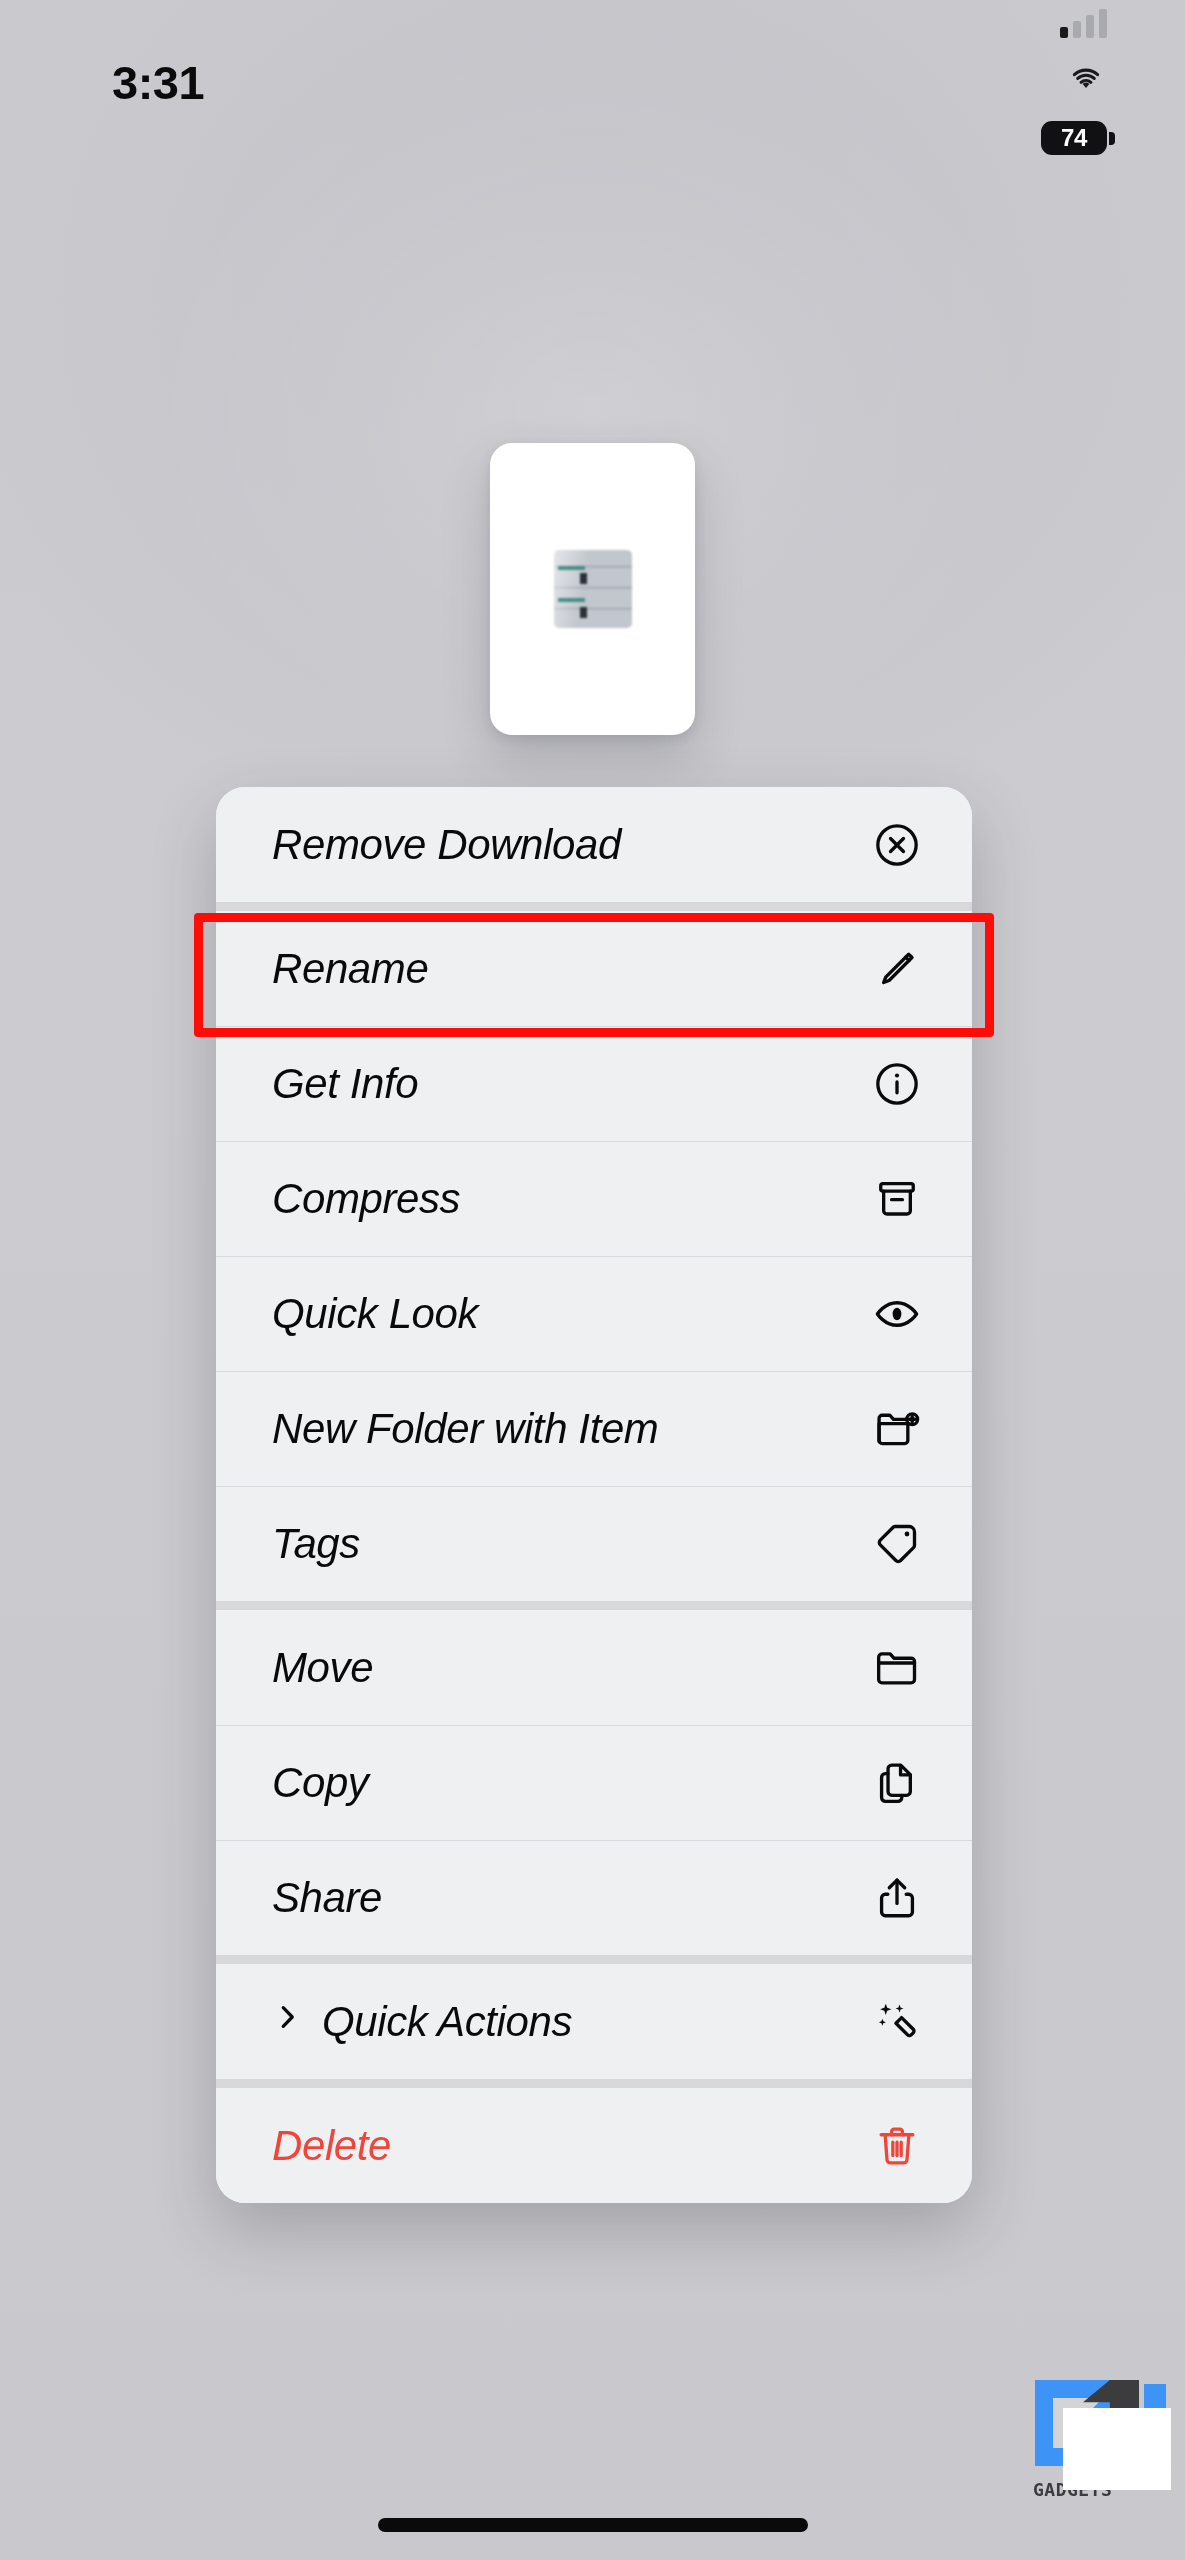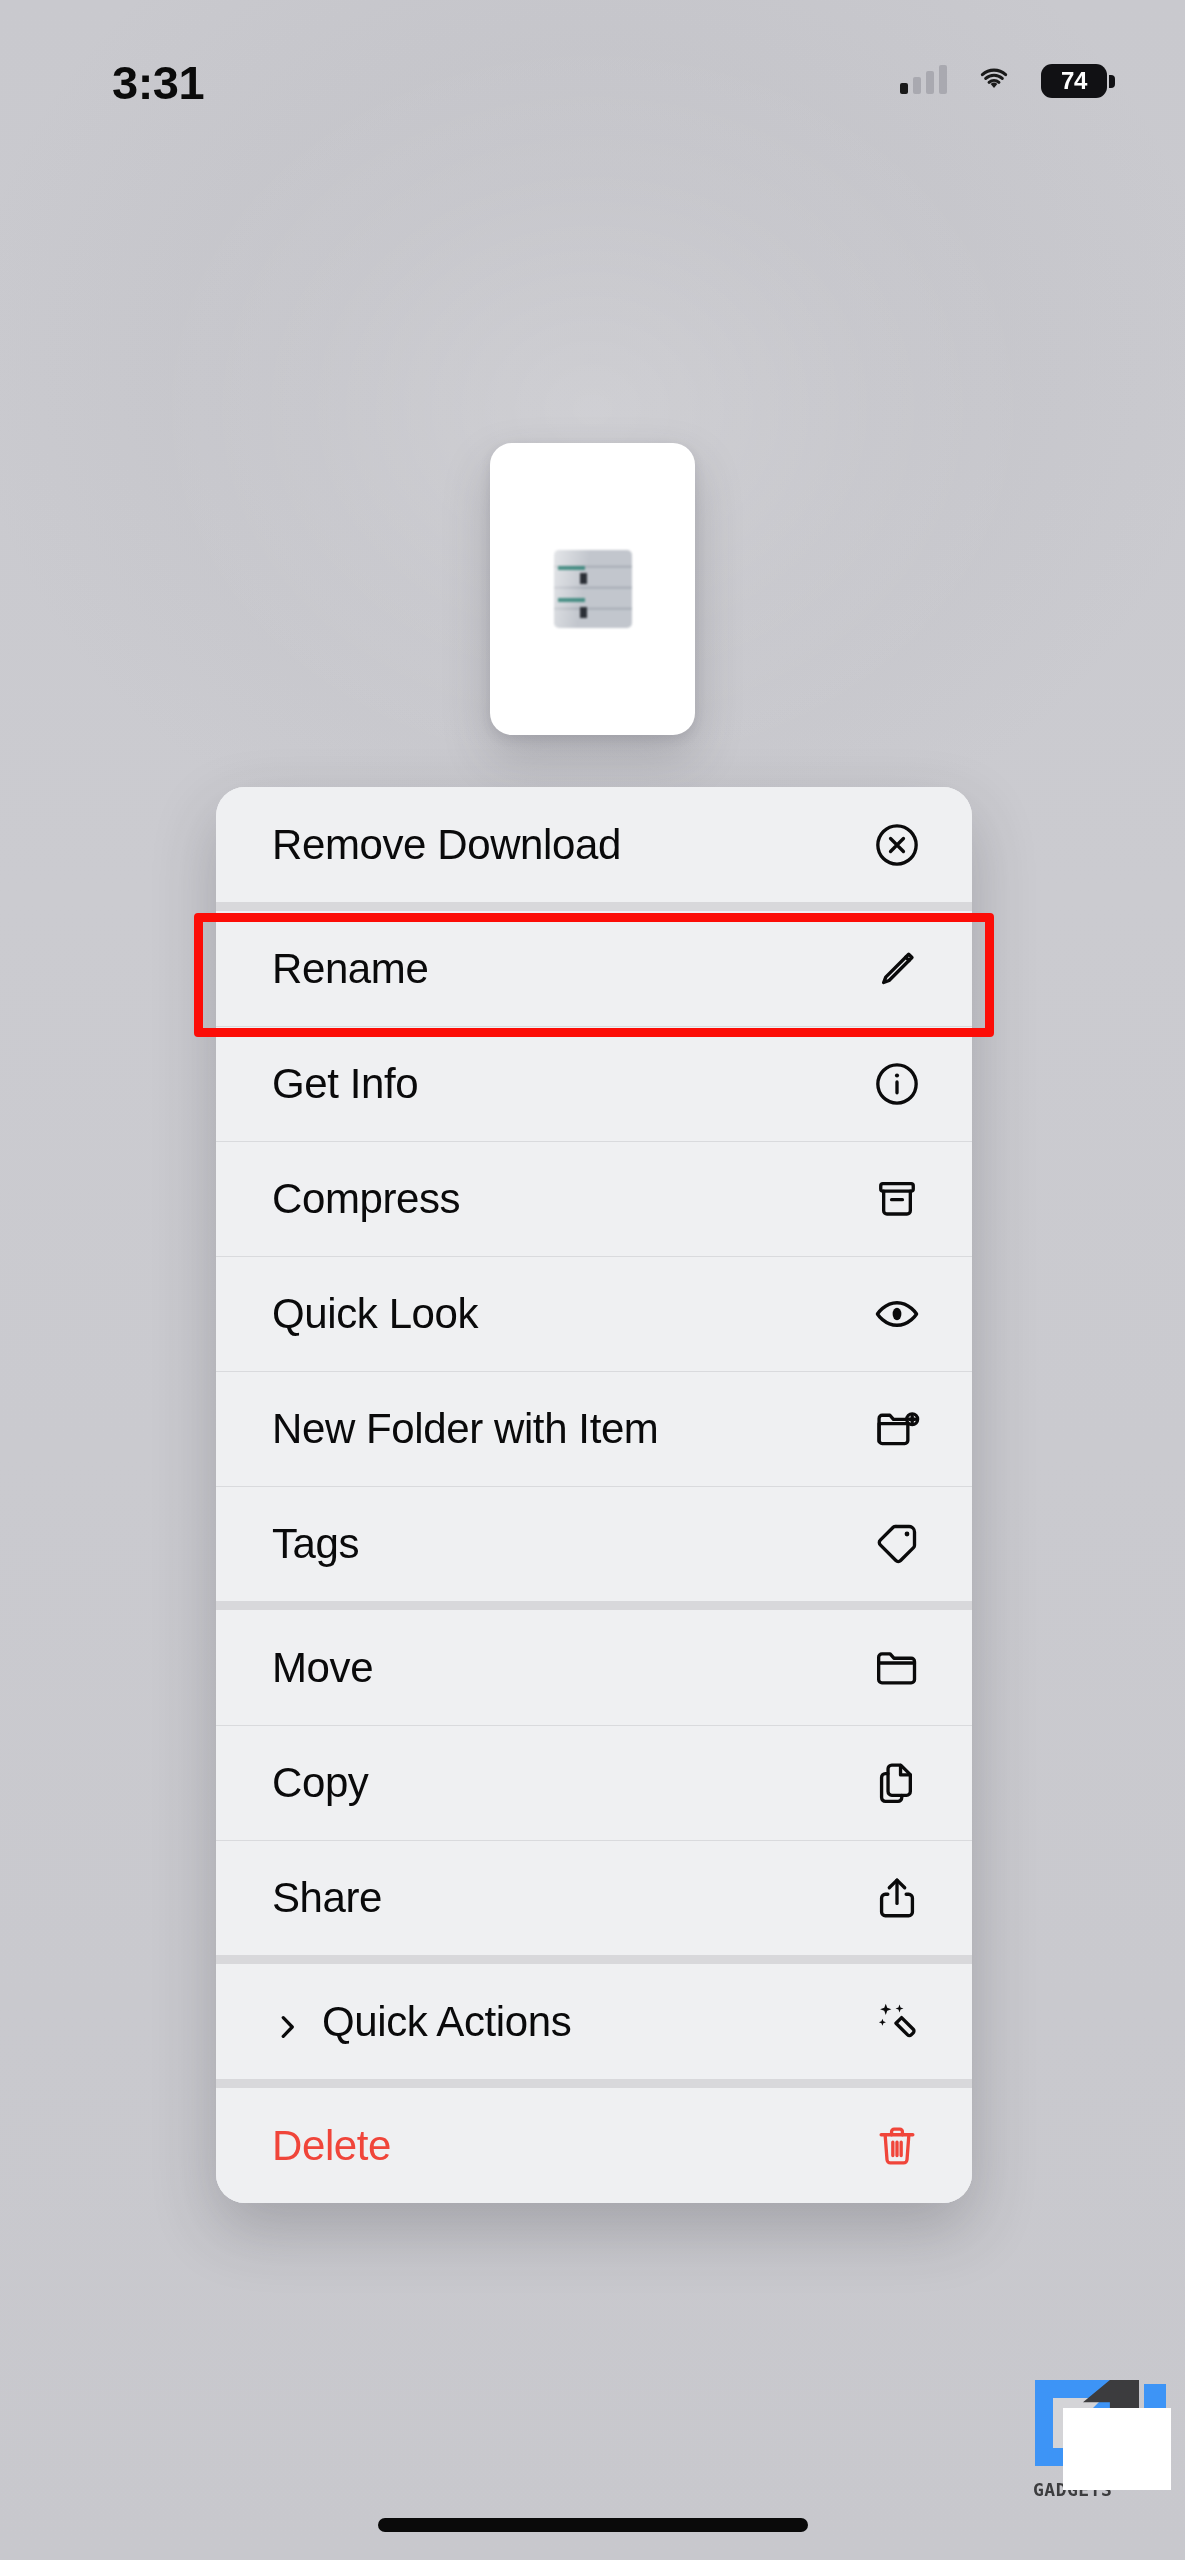"74" #status-right { align-items: flex-start -> flex-end; flex-direction: none -> column }
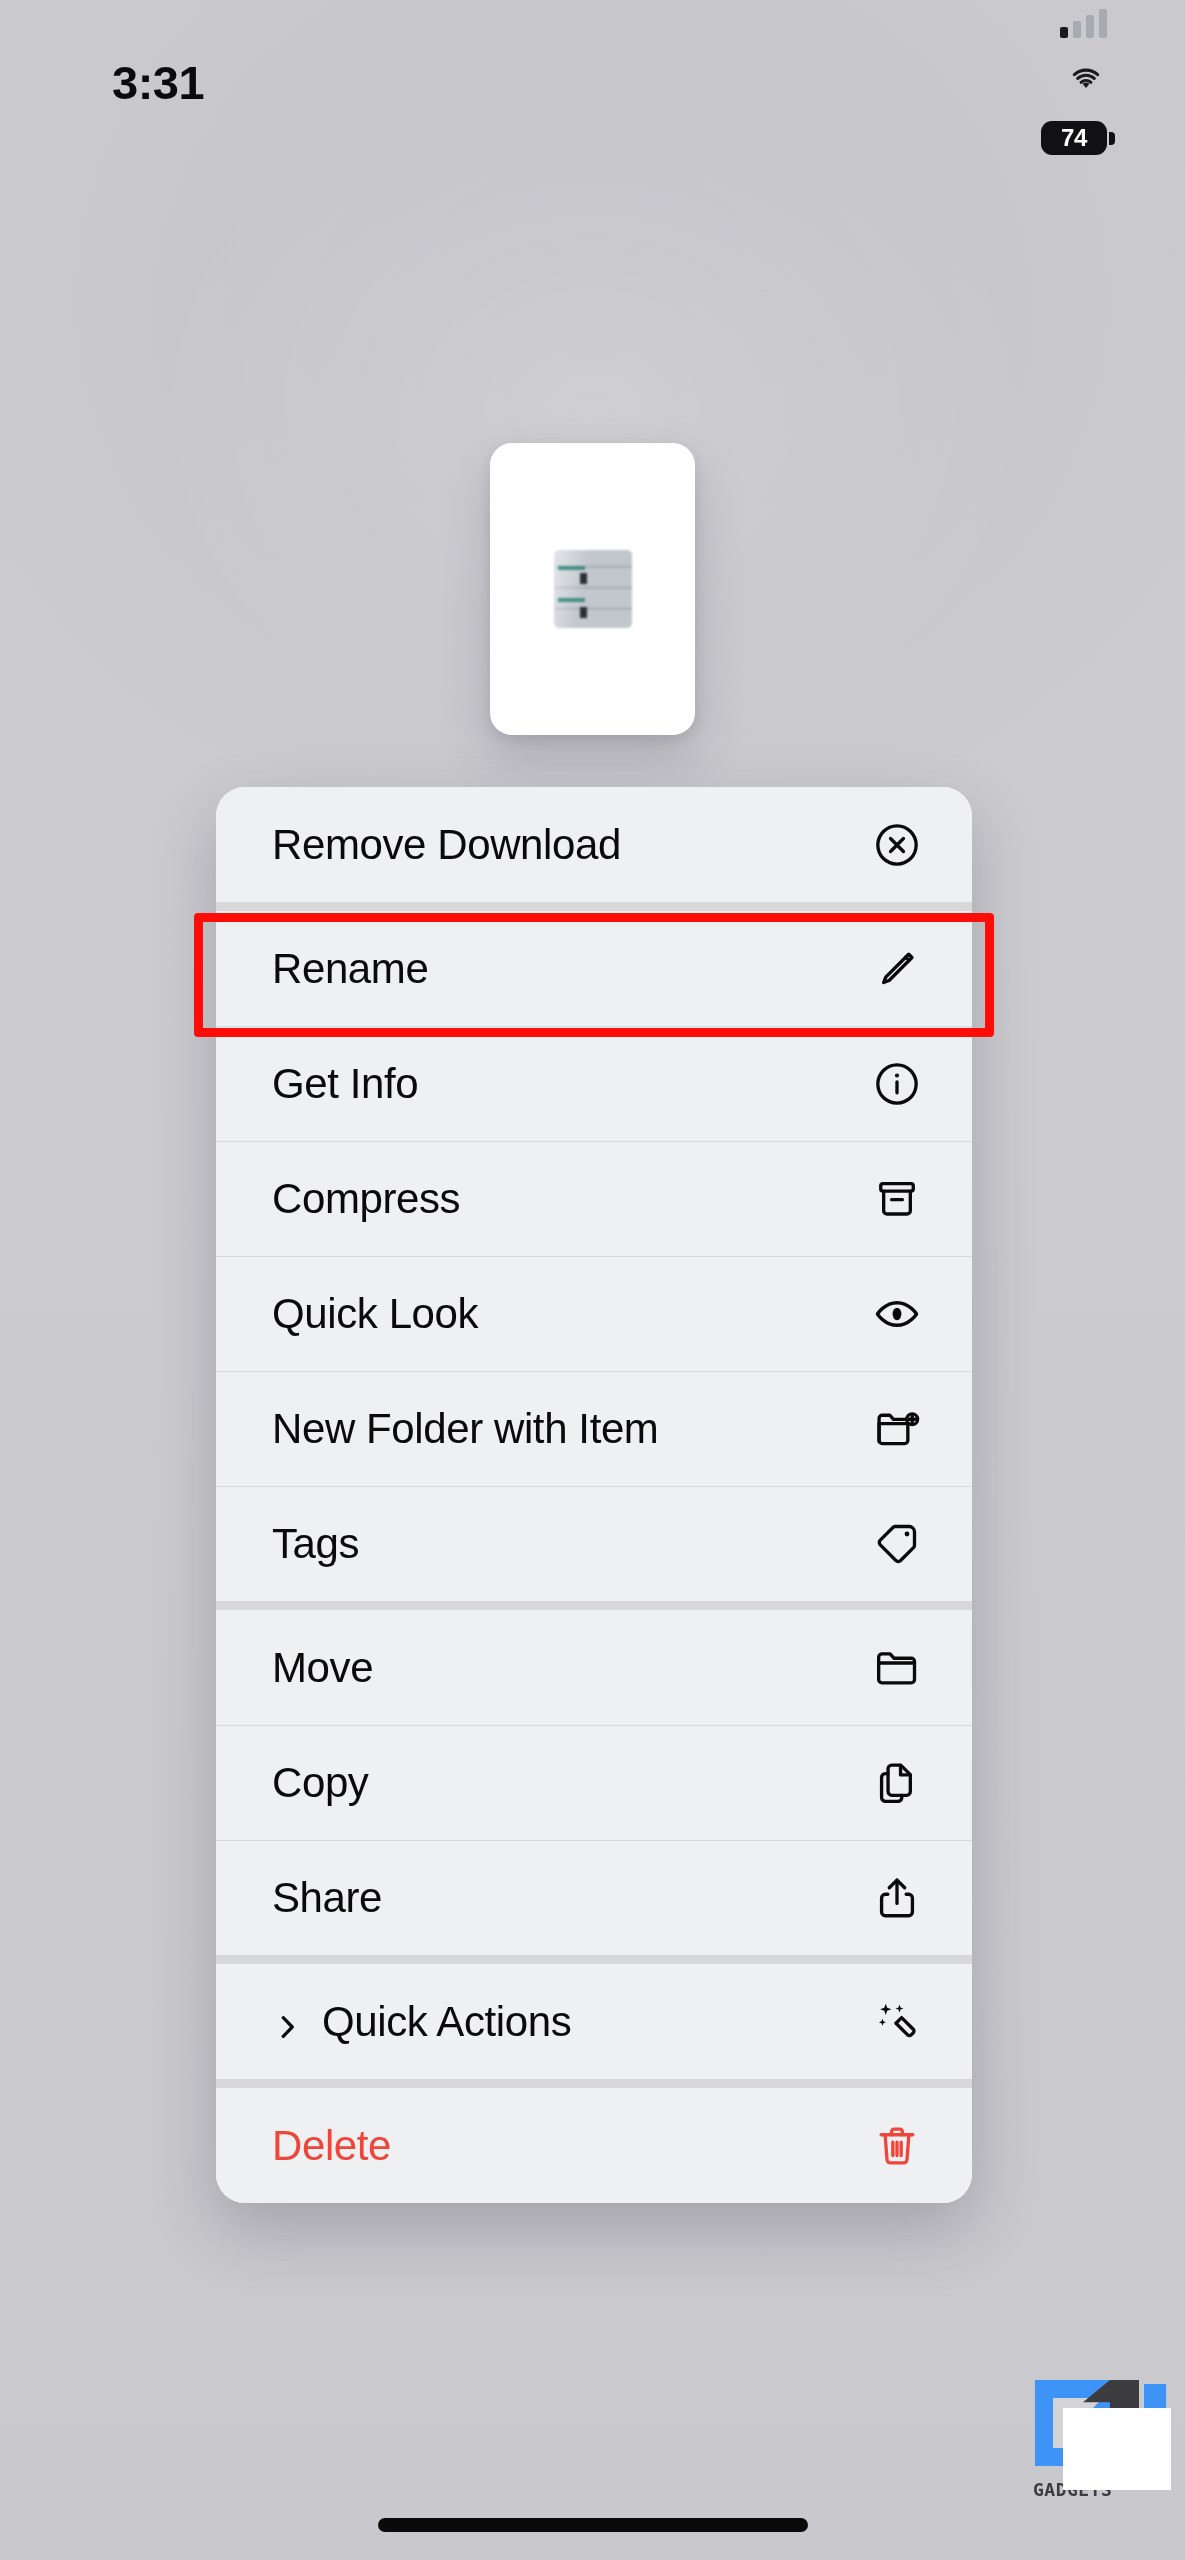"Remove Download" .row .lbl-wrap { align-items: flex-end -> flex-start; font-style: none -> italic }
